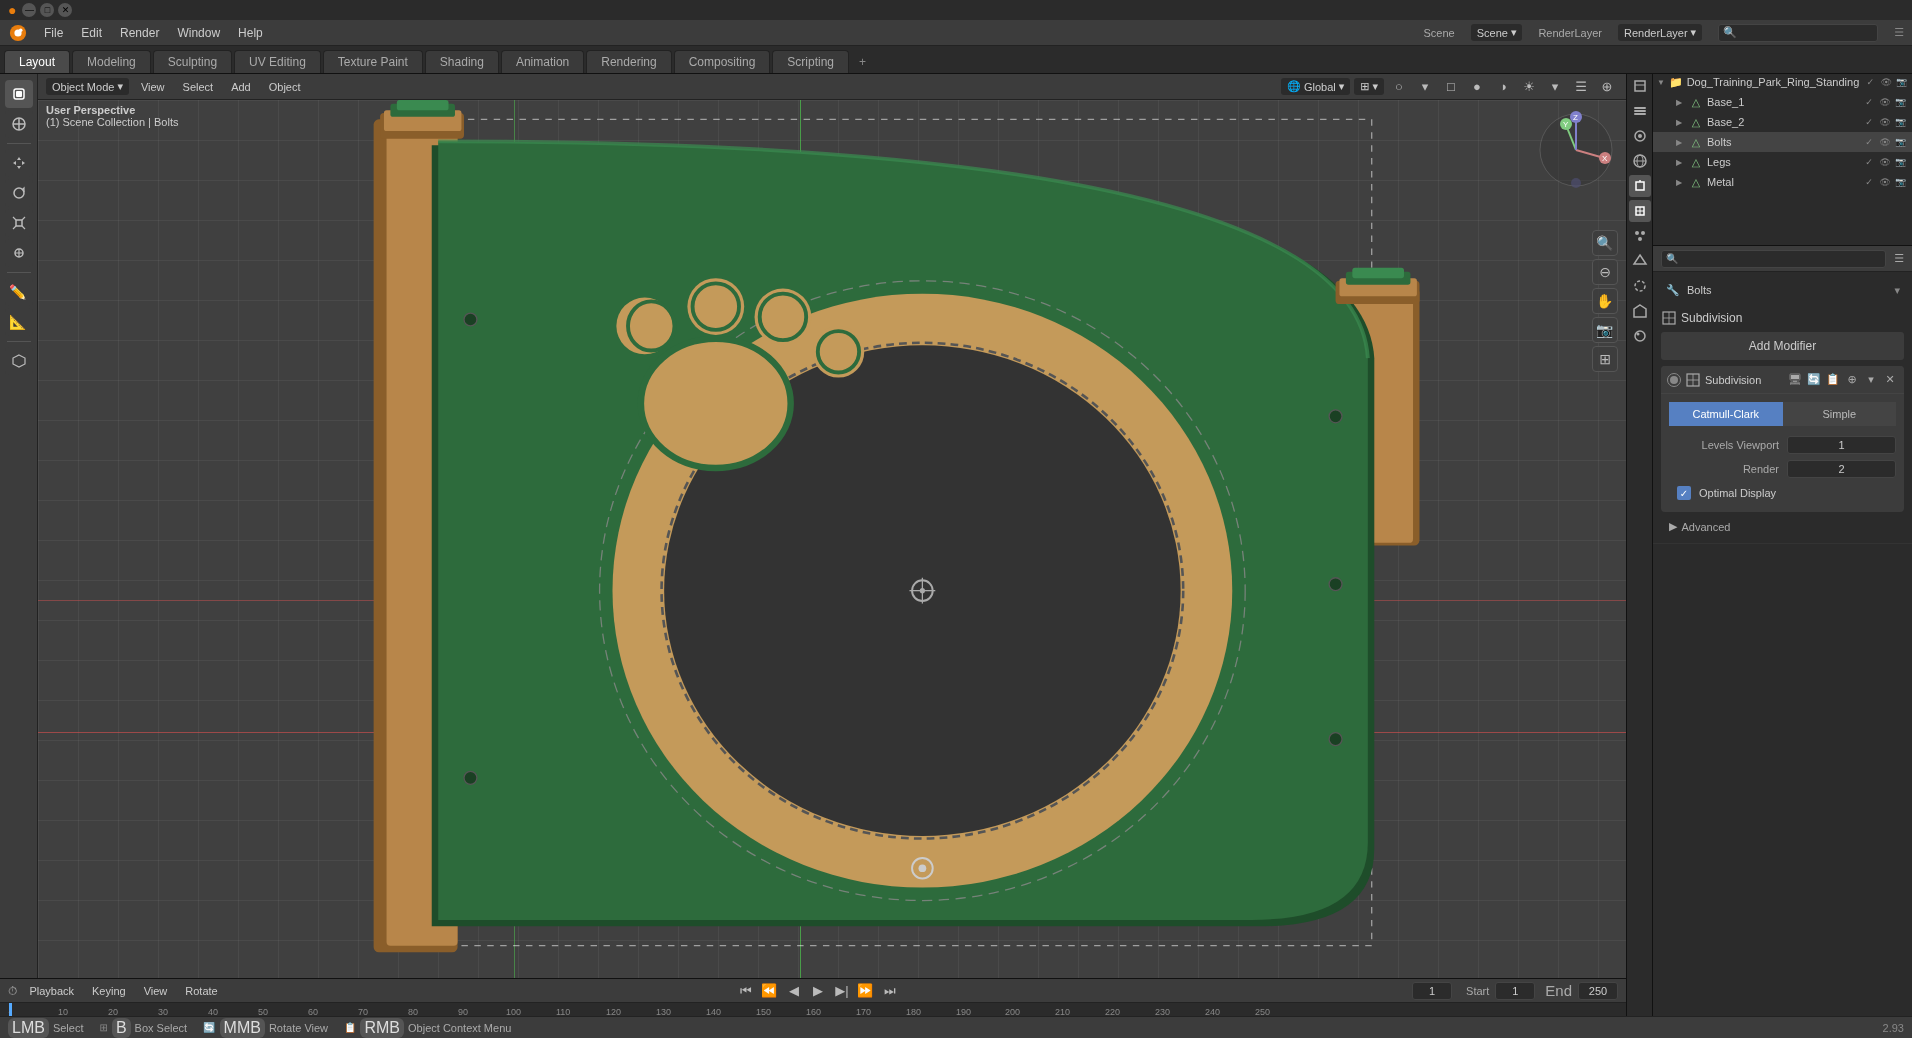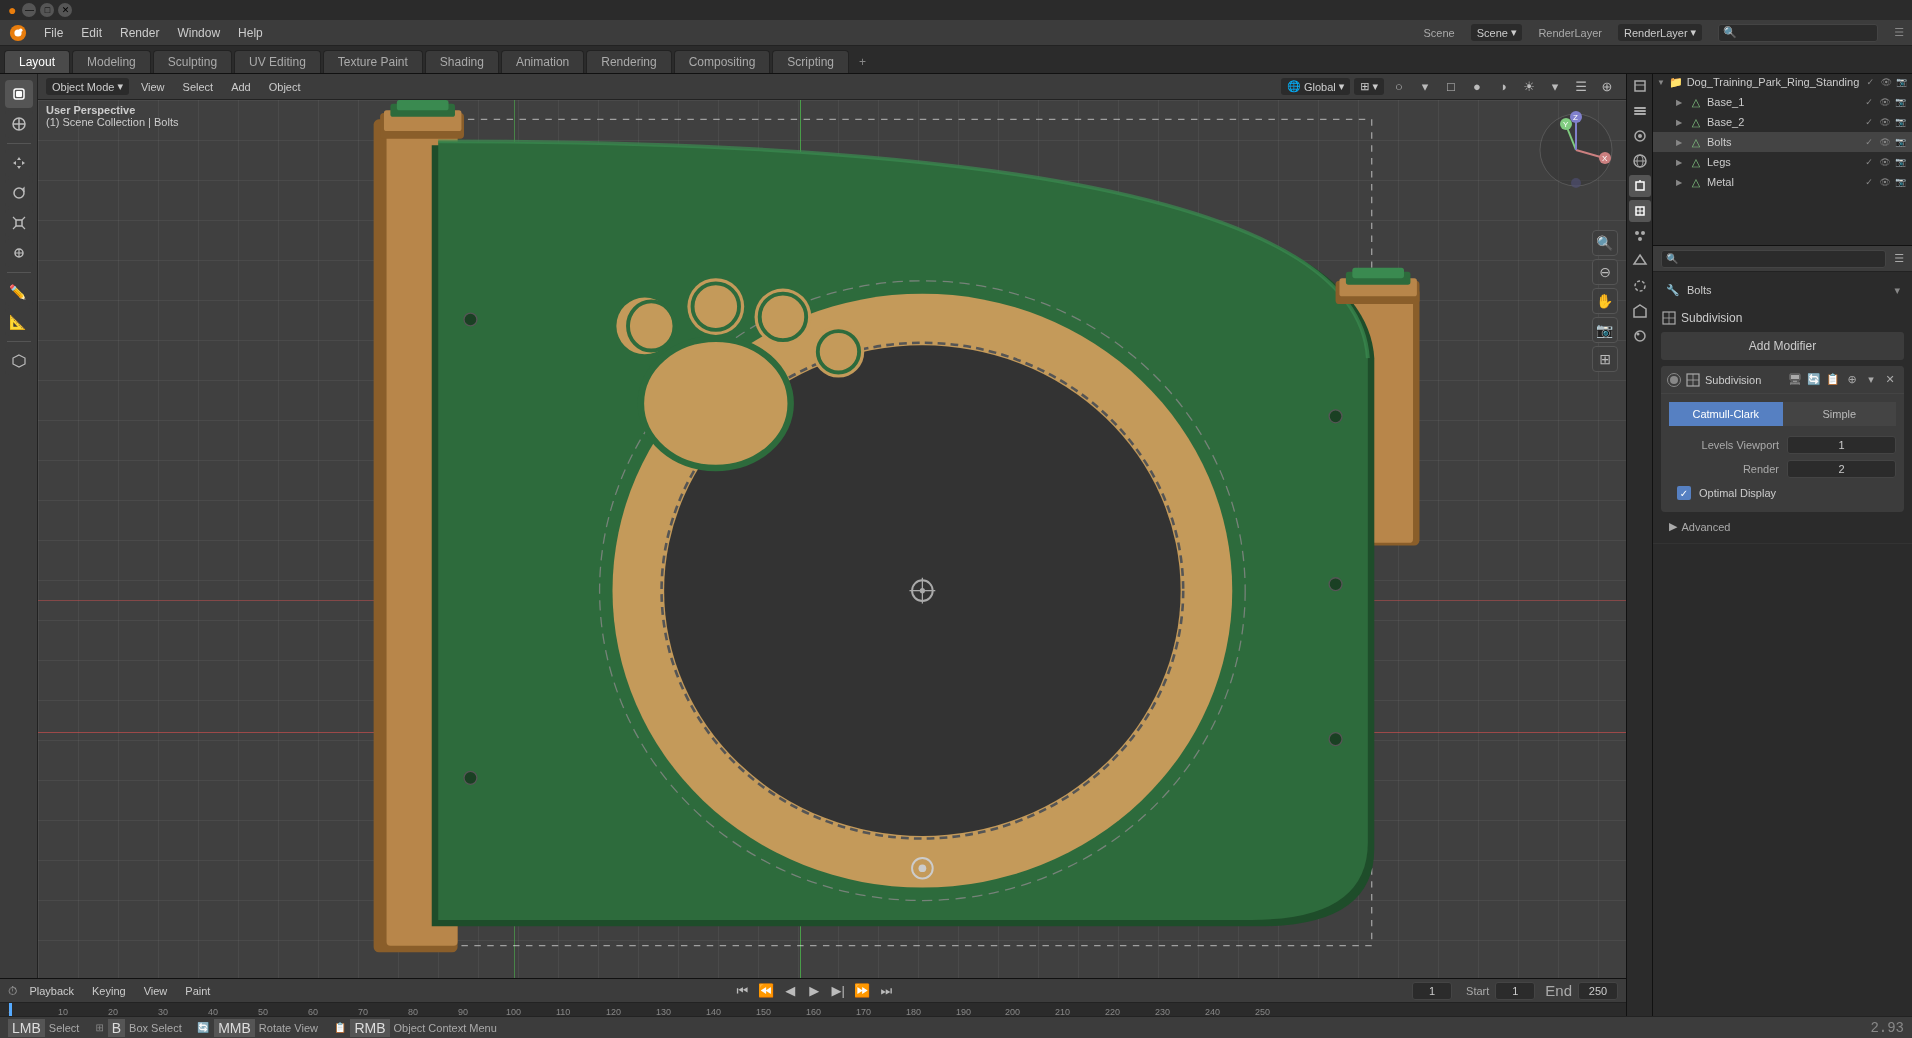"Paint" div.vp-header-btn { text: Paint -> Rotate }
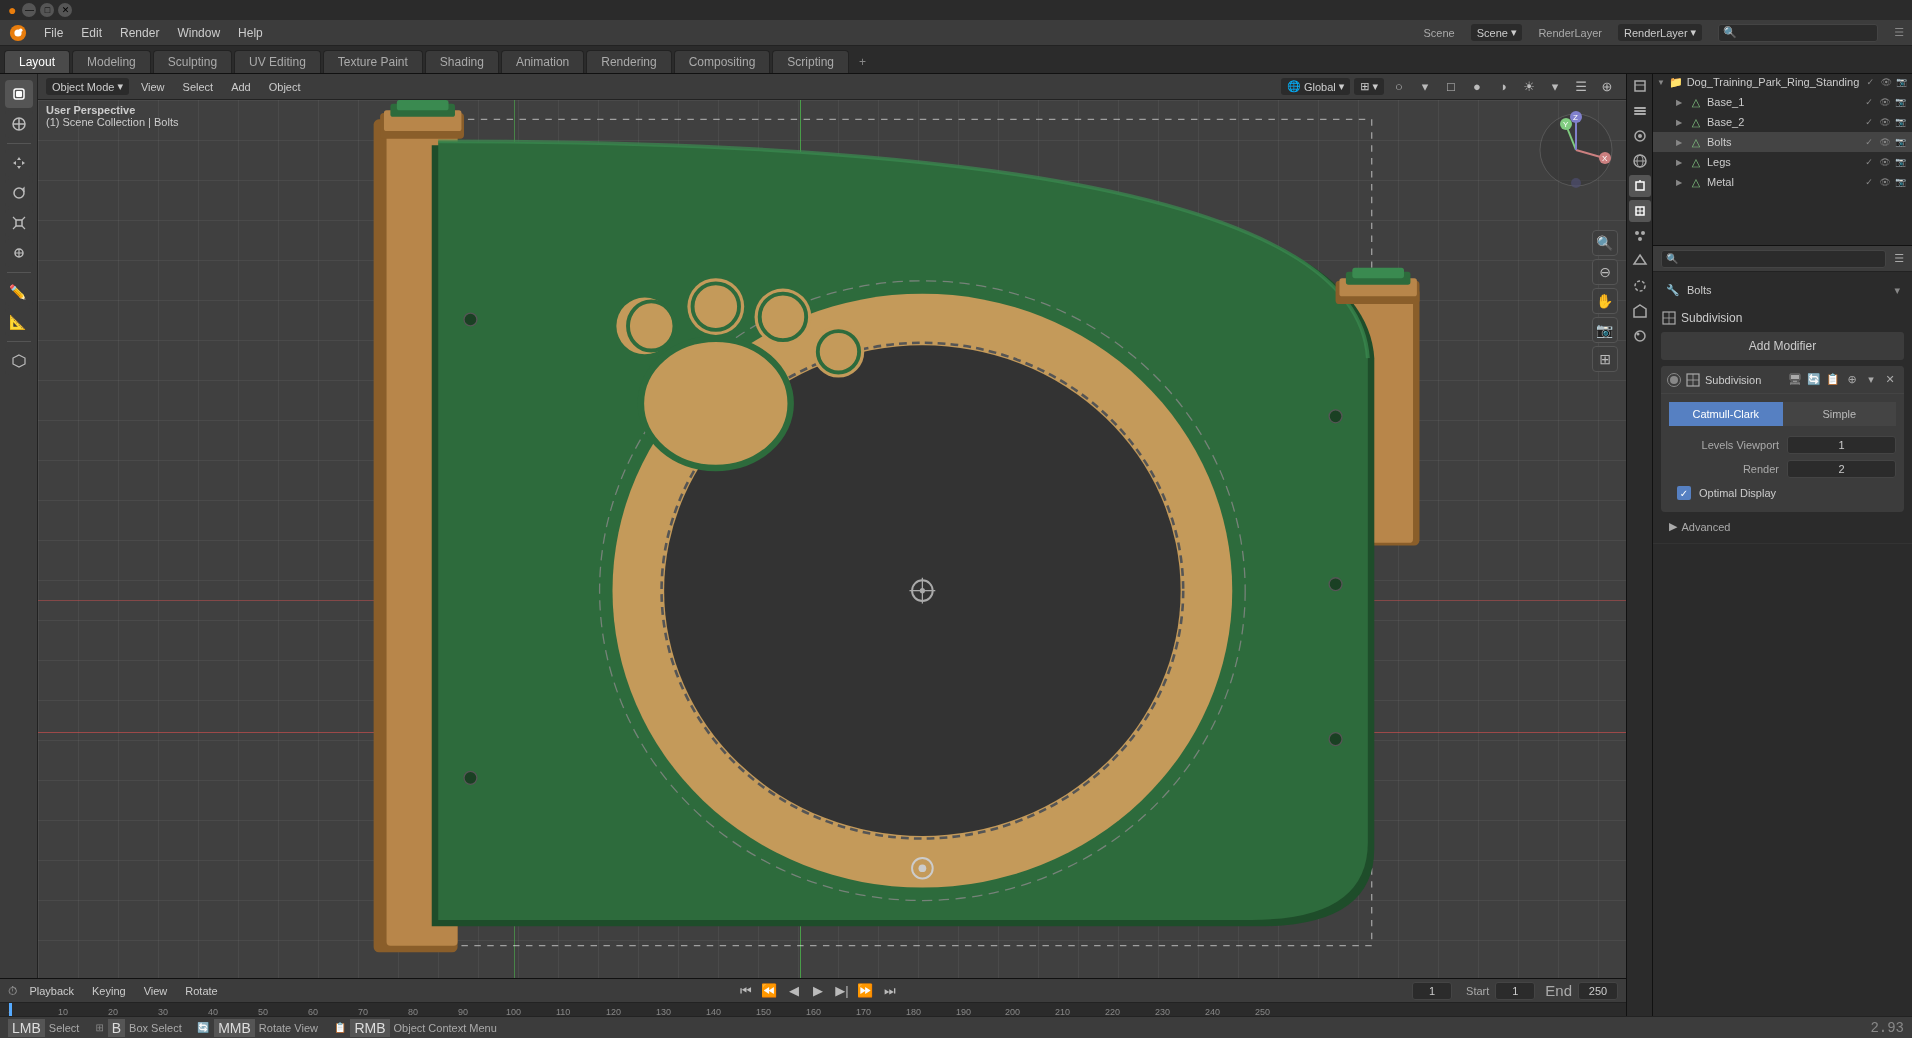"LMB" .status-key { border-radius: 0 -> 6px; font-size: 14px -> 16px }
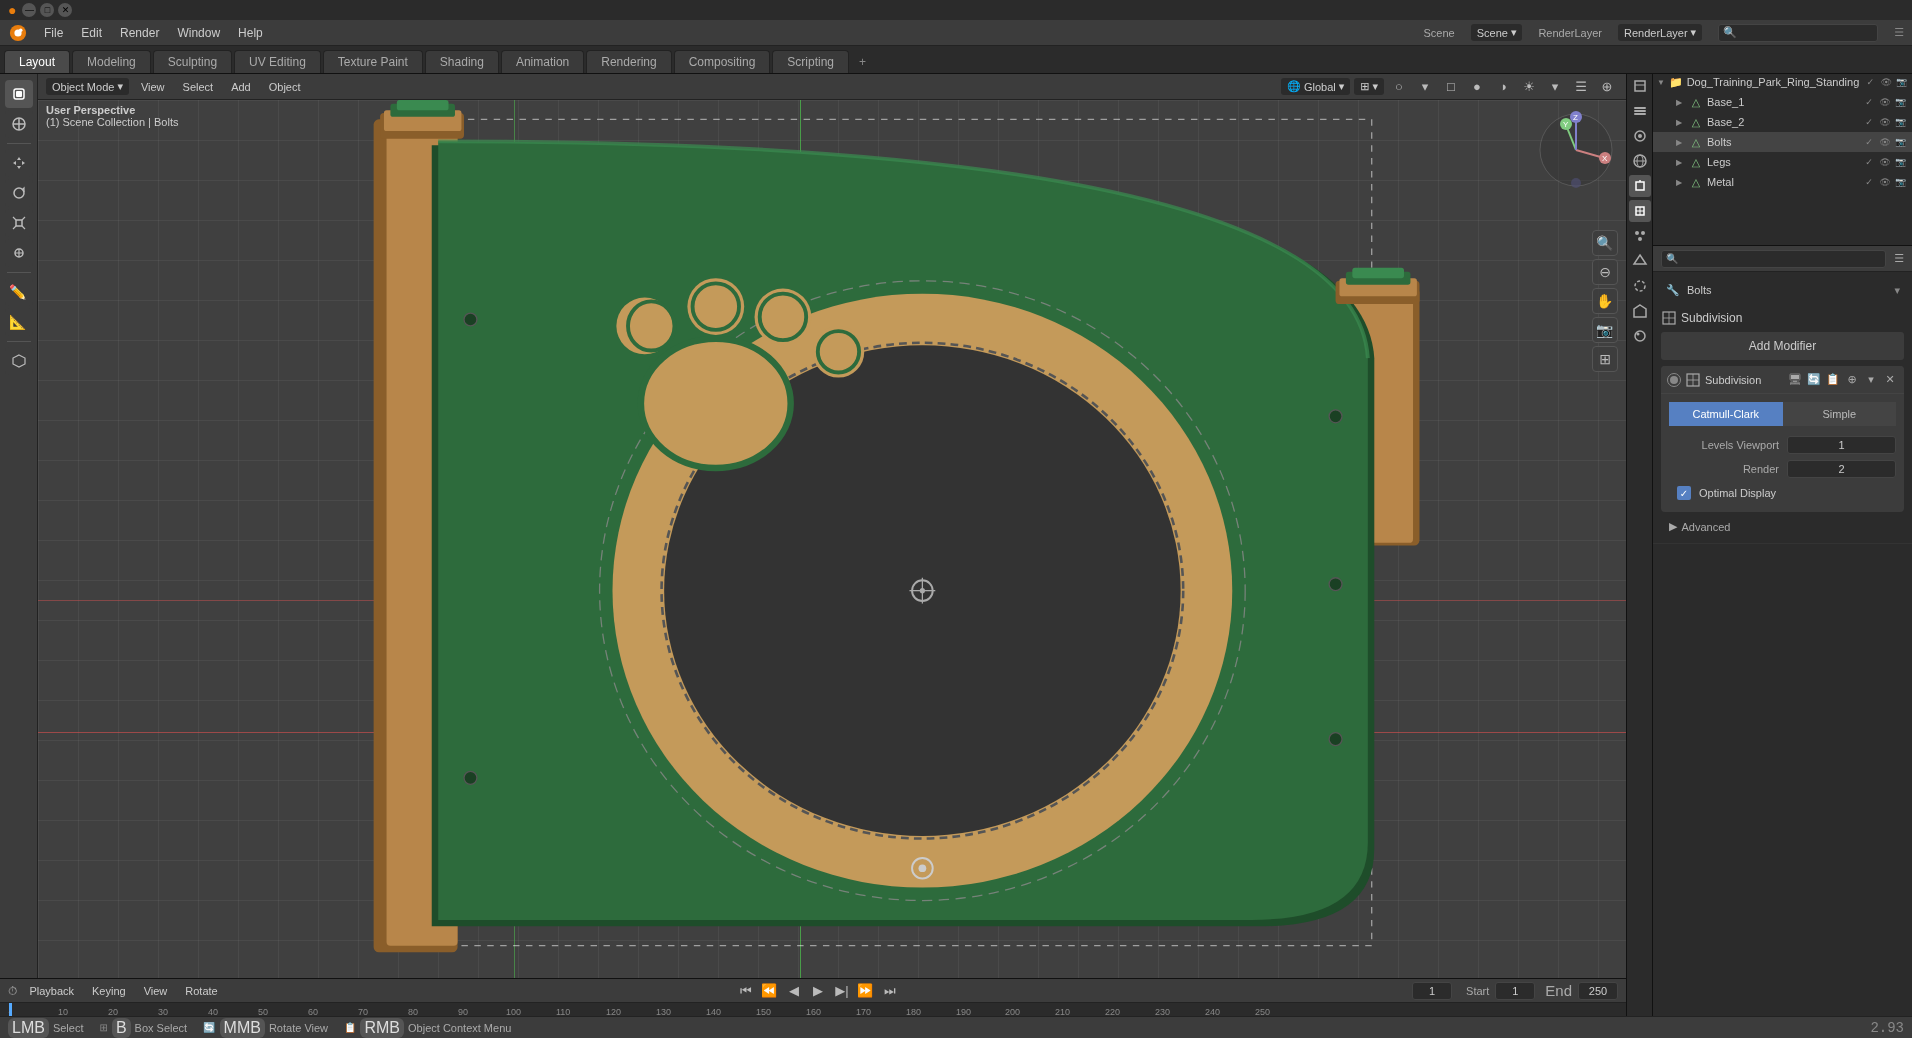"2.93" div { font-family: Liberation Mono, monospace -> none; font-size: 14px -> 11px }
